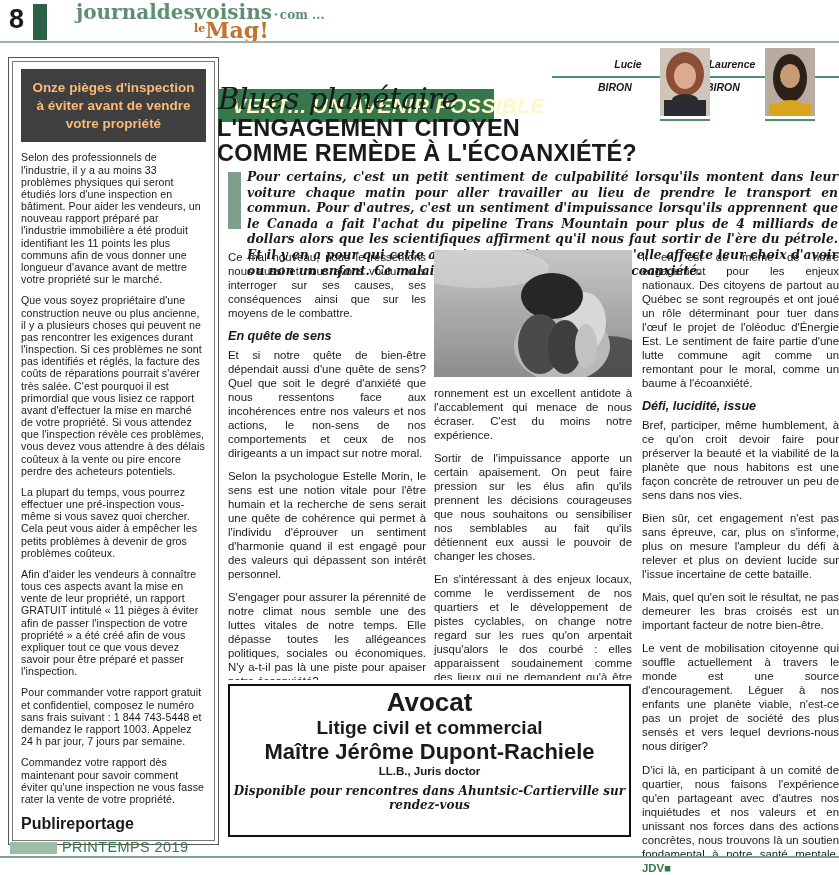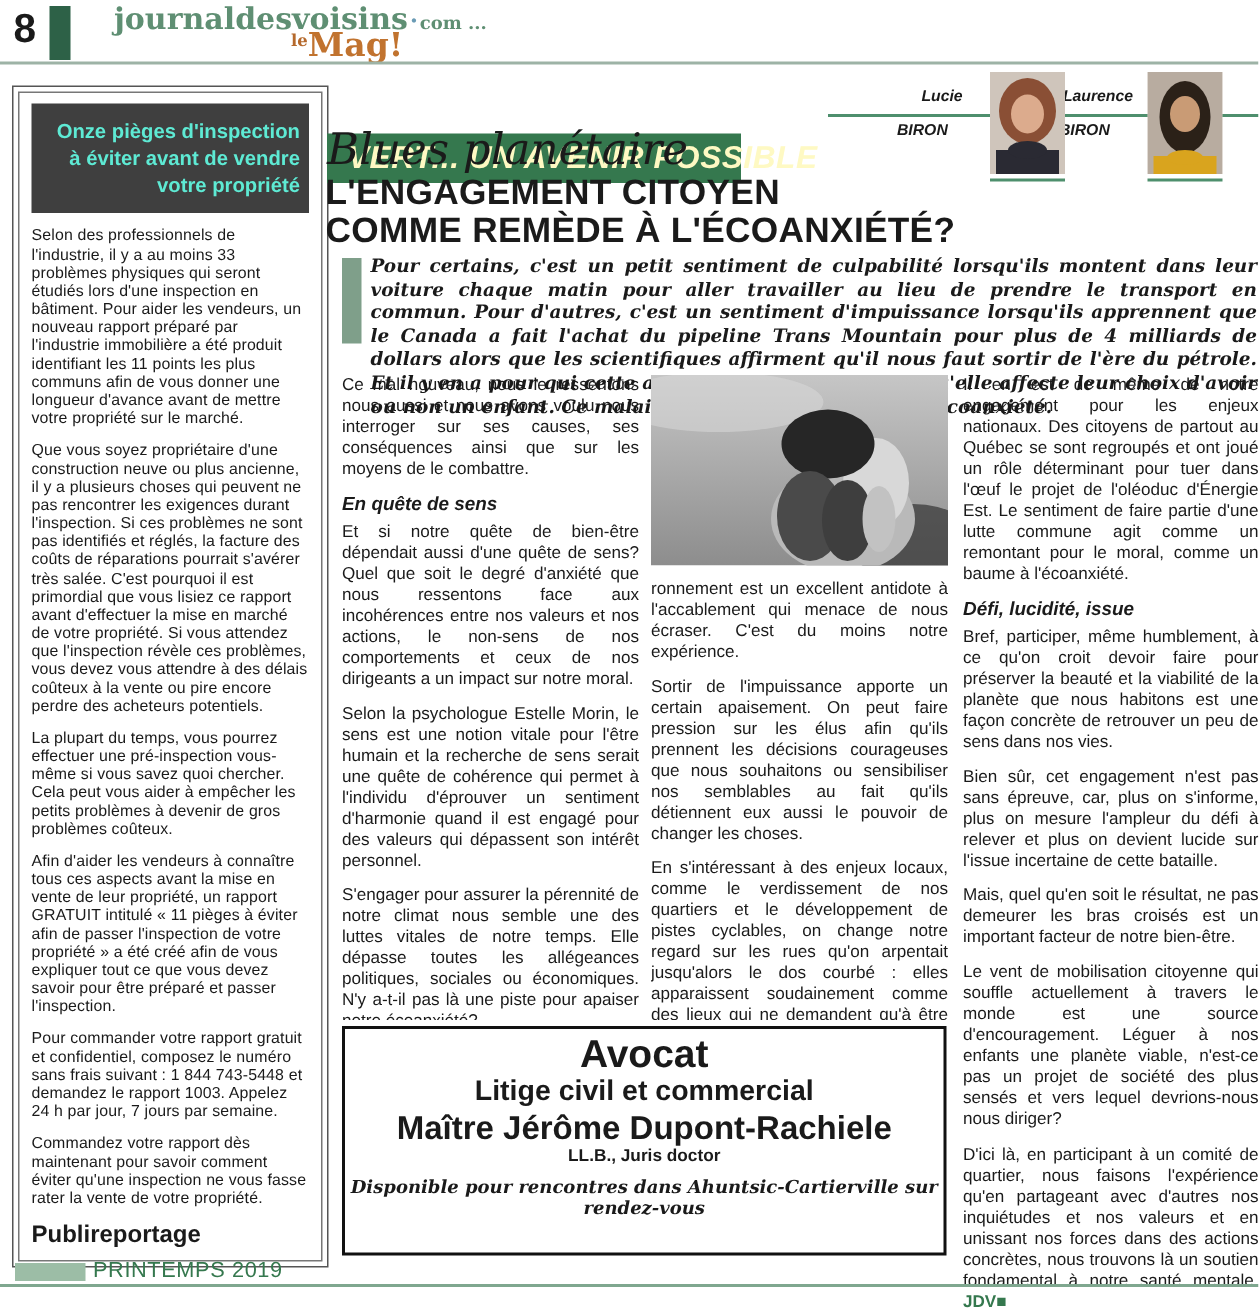"Onze pièges d'inspection à éviter" #sidebar-title { color: #5eead4 -> #fdba74; text-align: right -> center }
